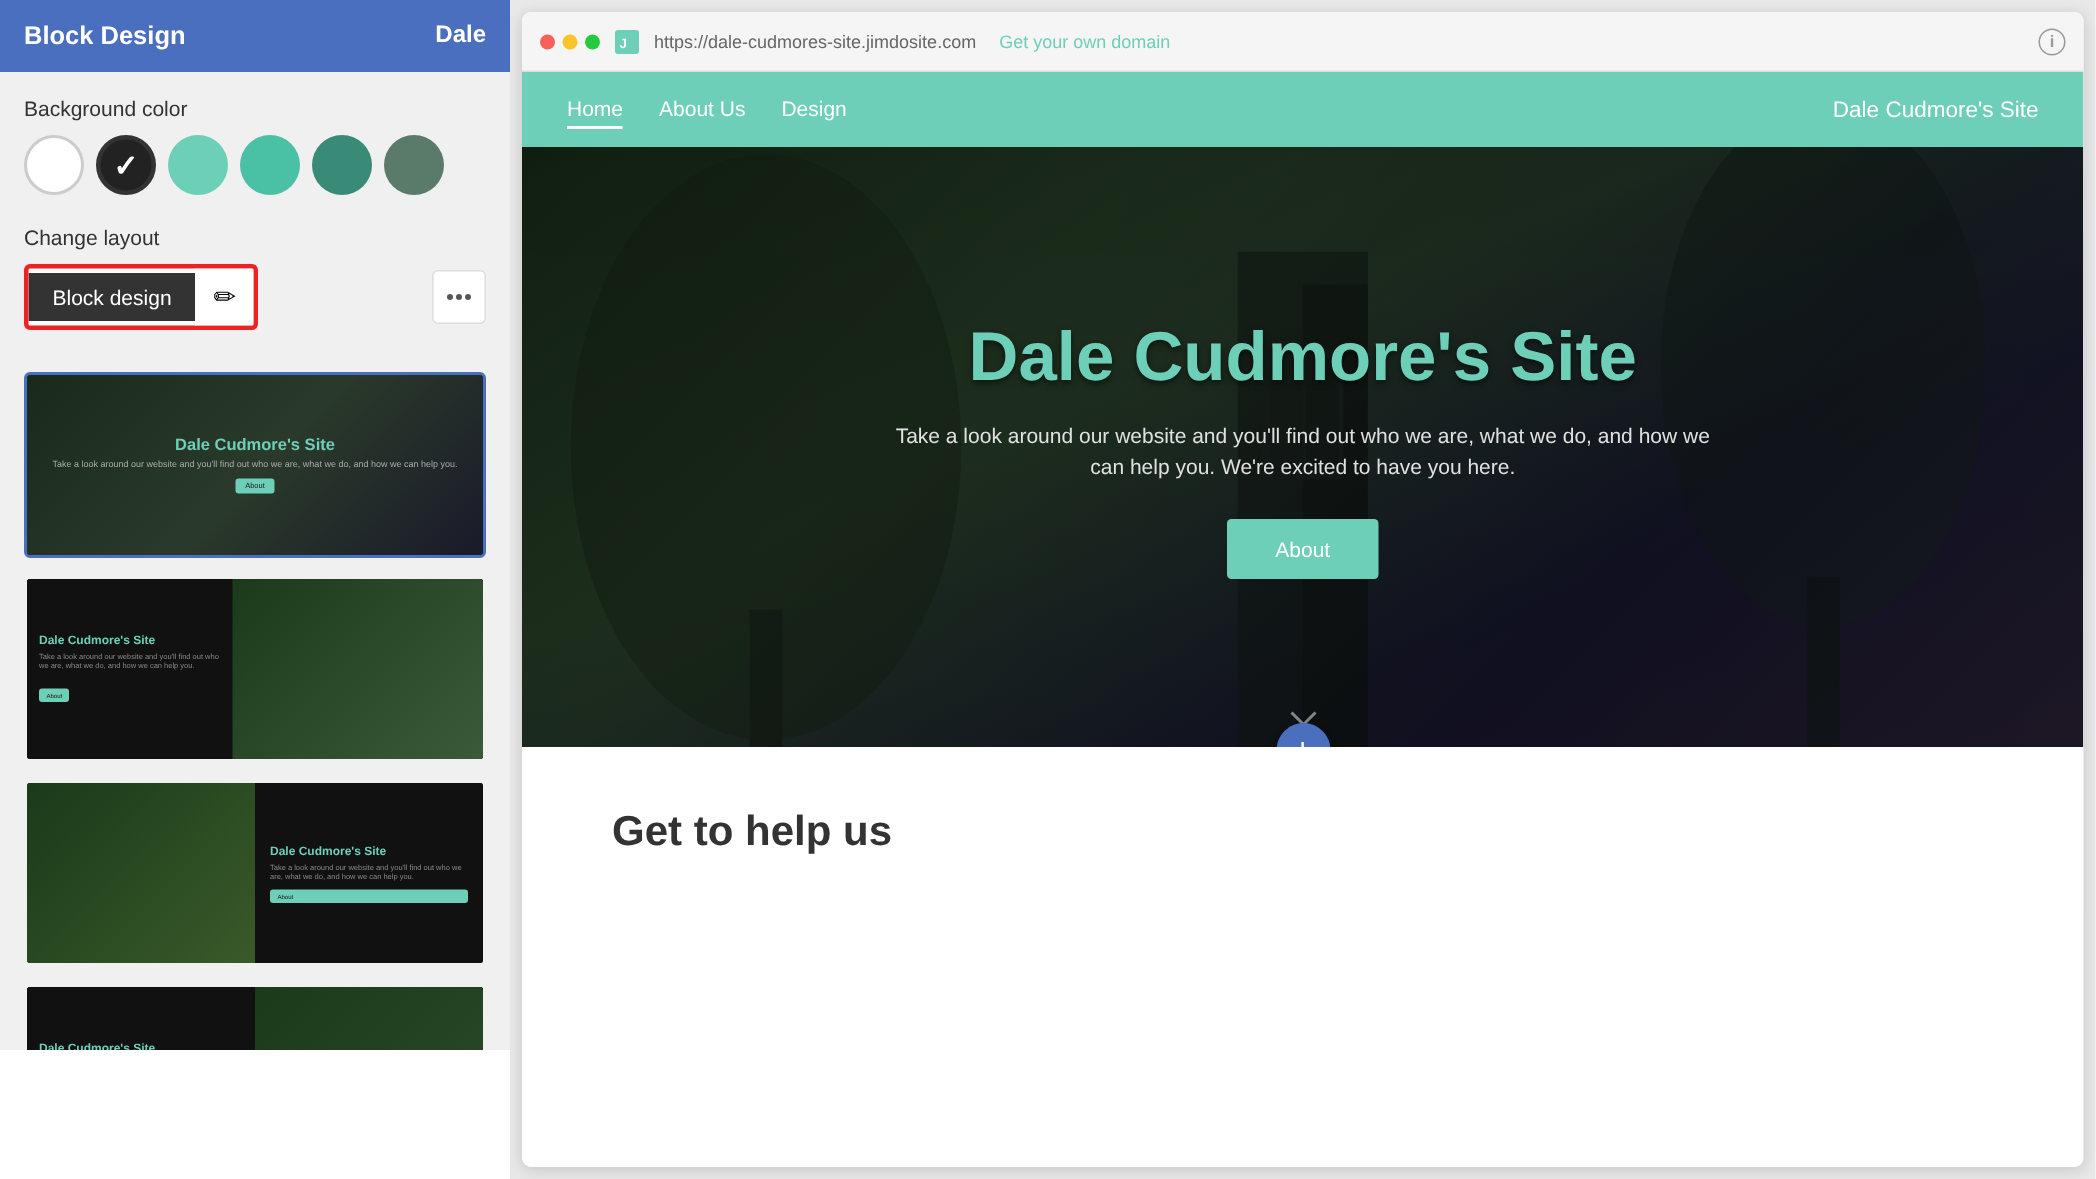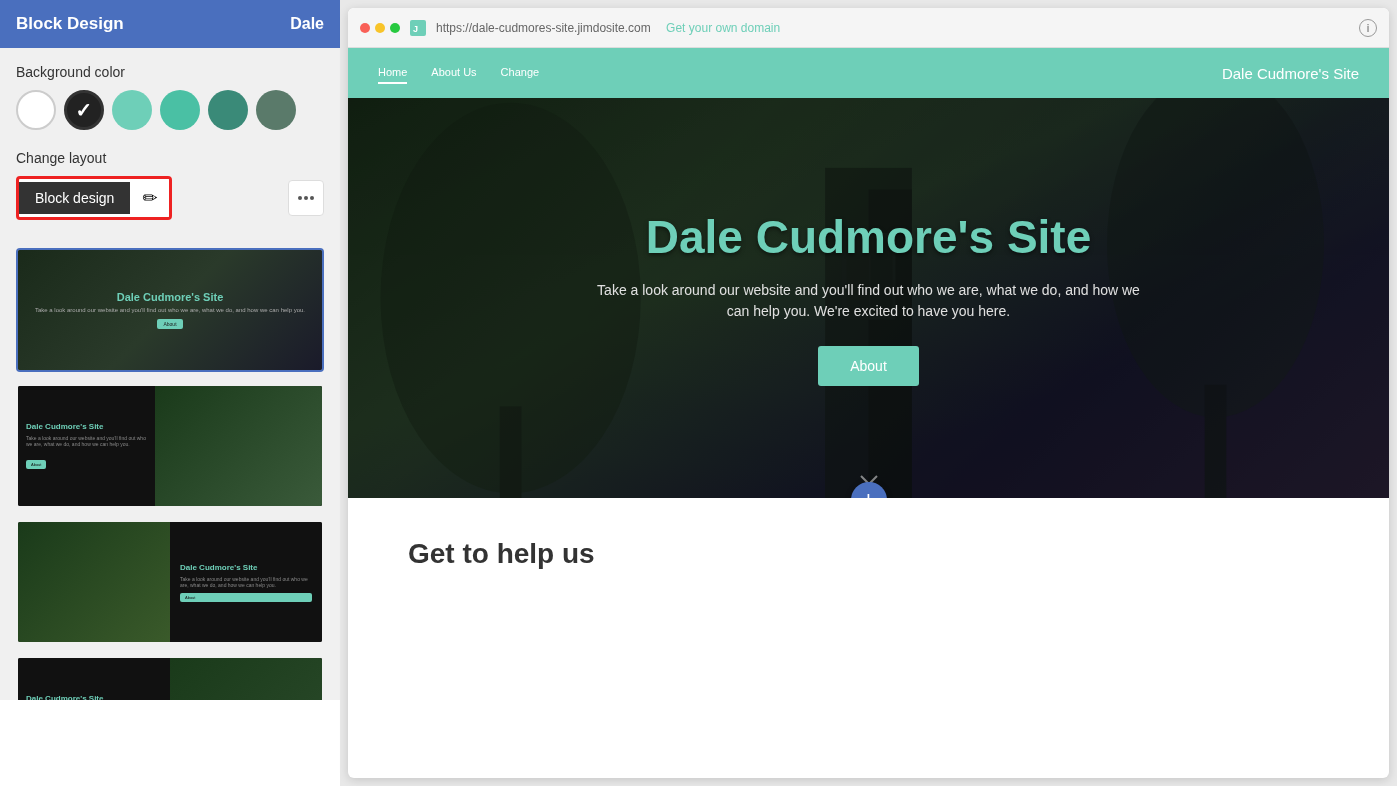"Home" .nav-link { font-size: 11px -> 14px }
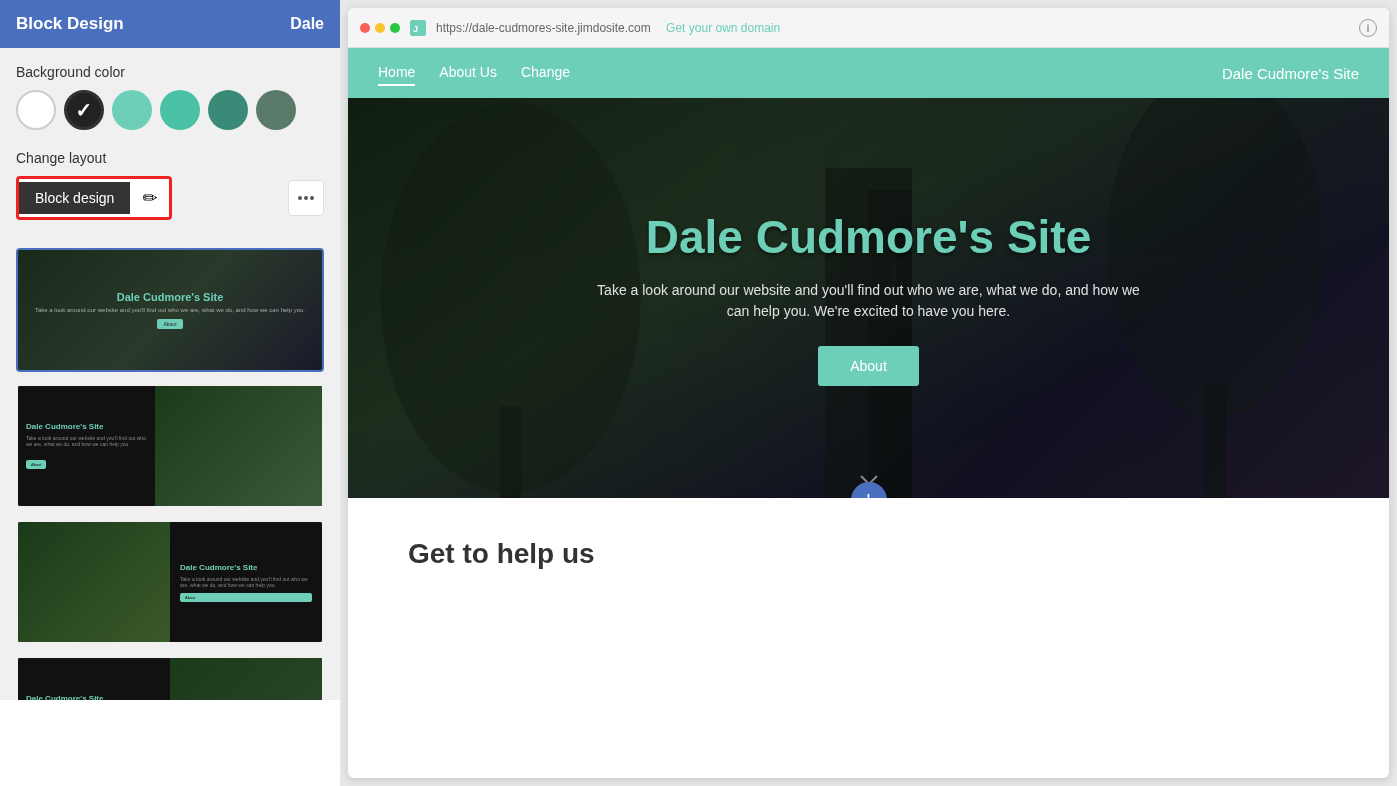"Change" a.nav-link { text: Change -> Design }
